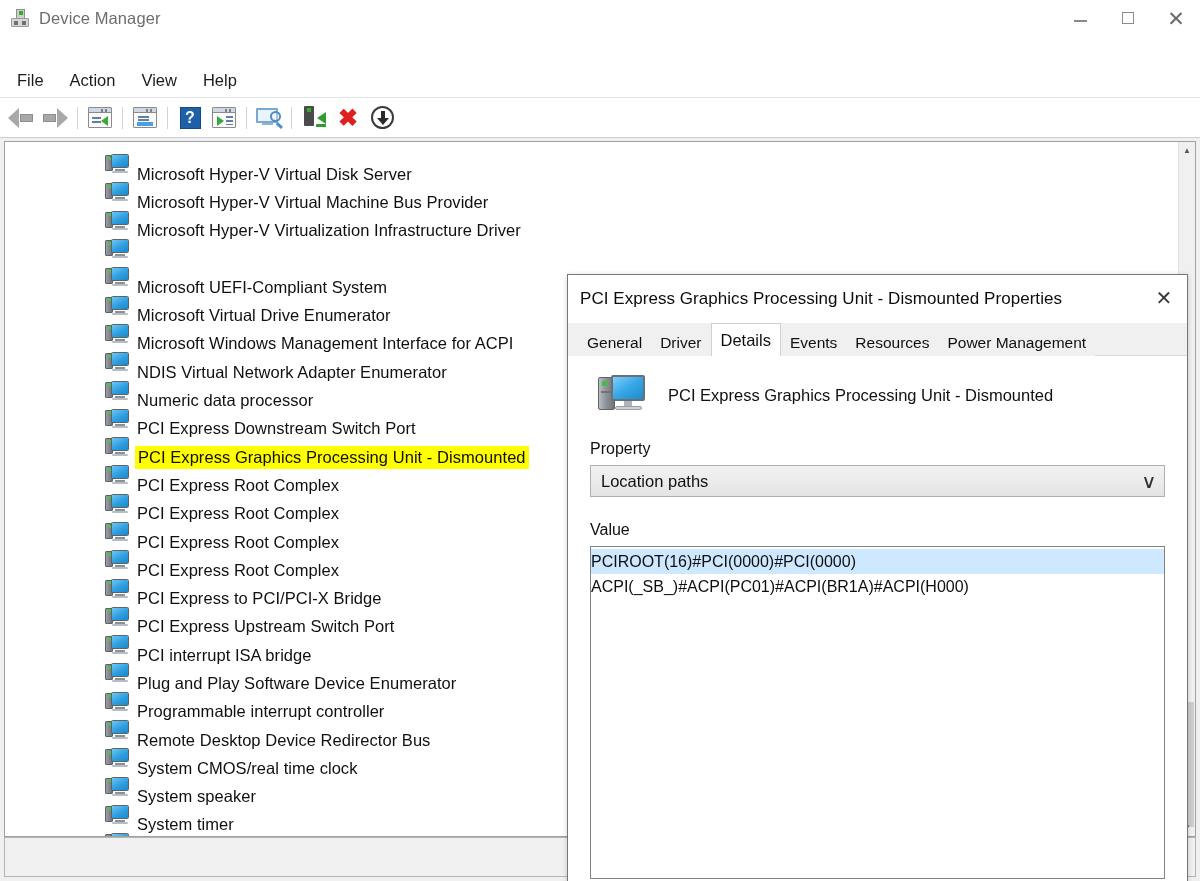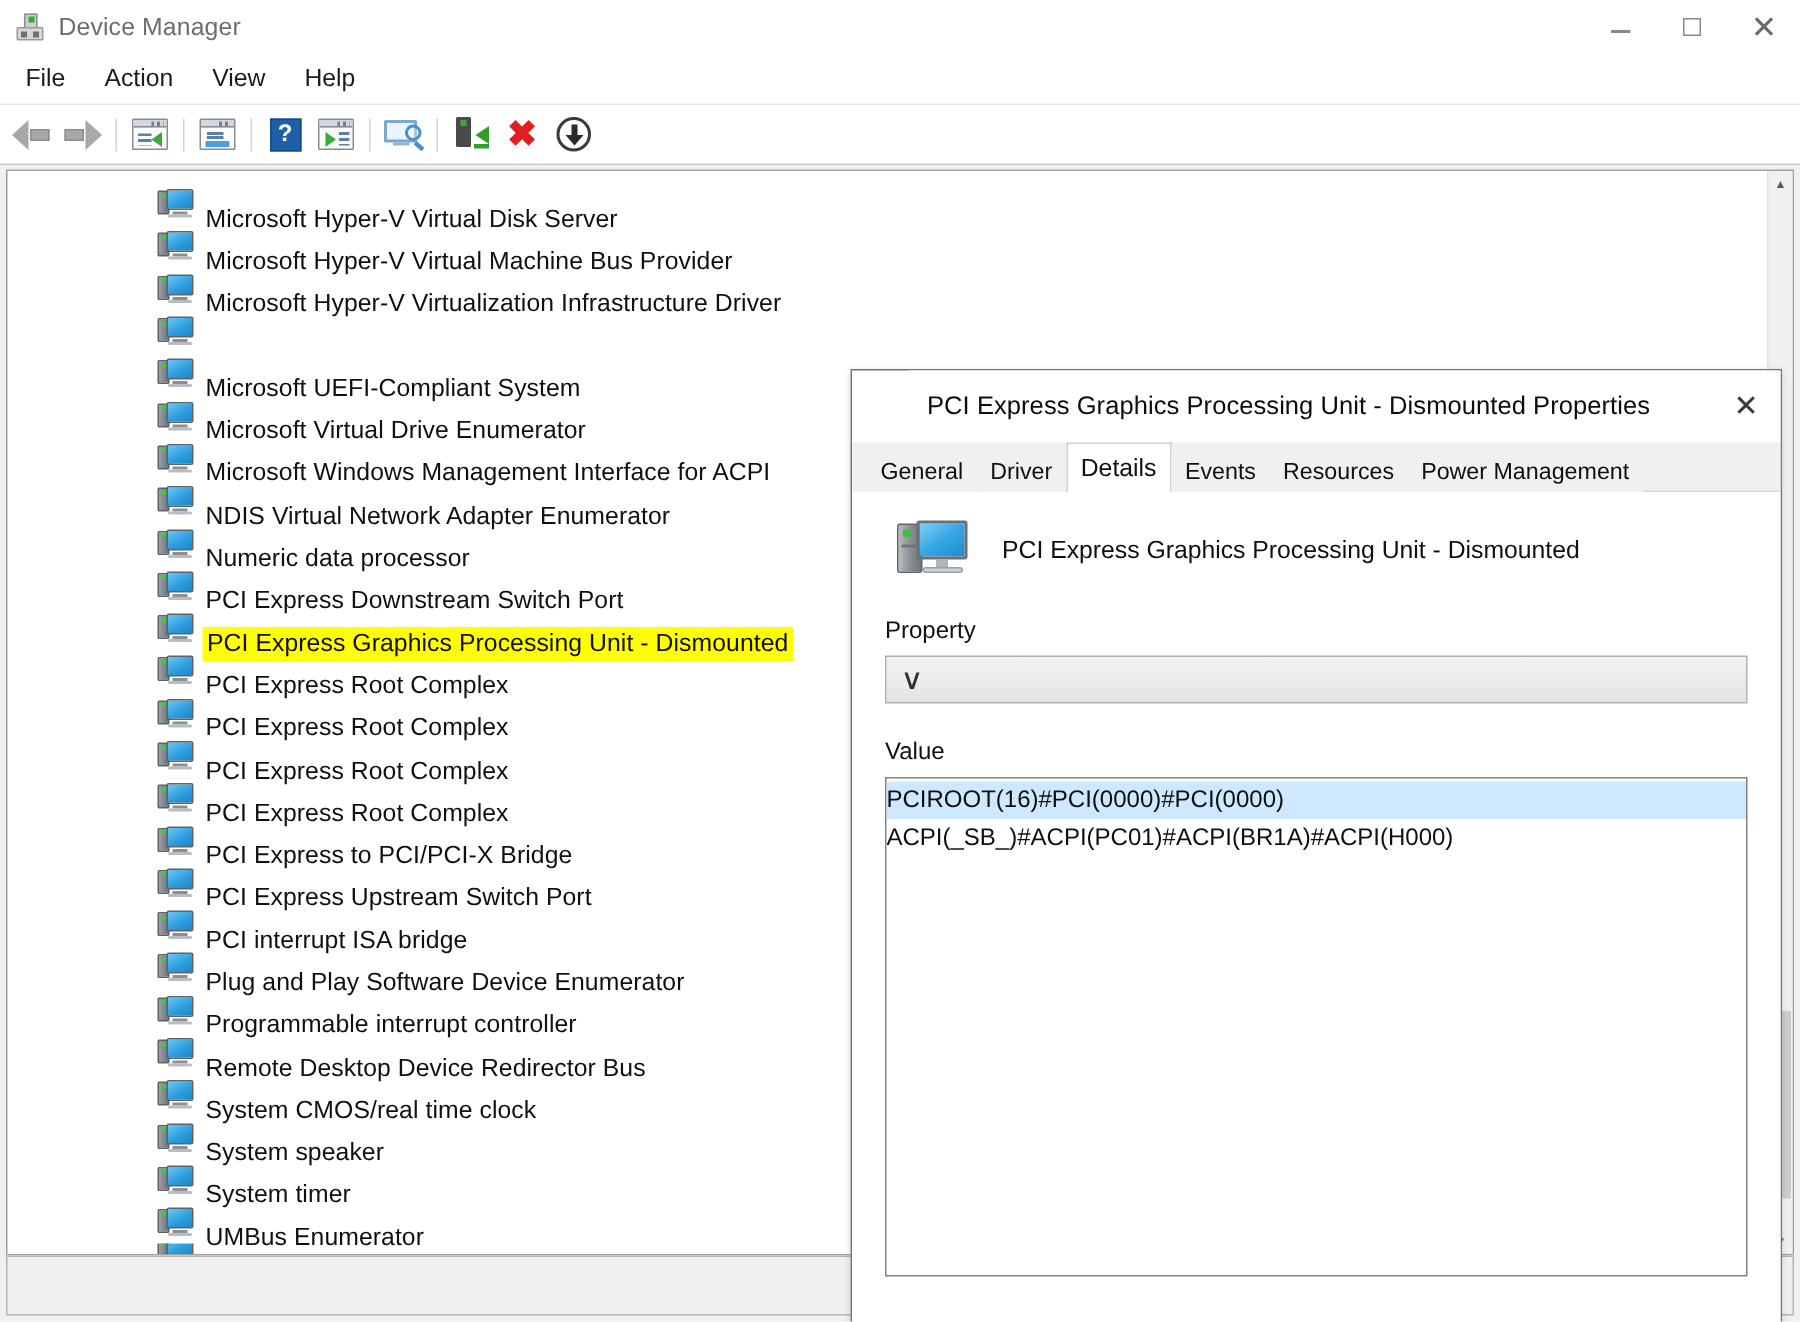"File" #menu-bar { margin-top: none -> 28px }
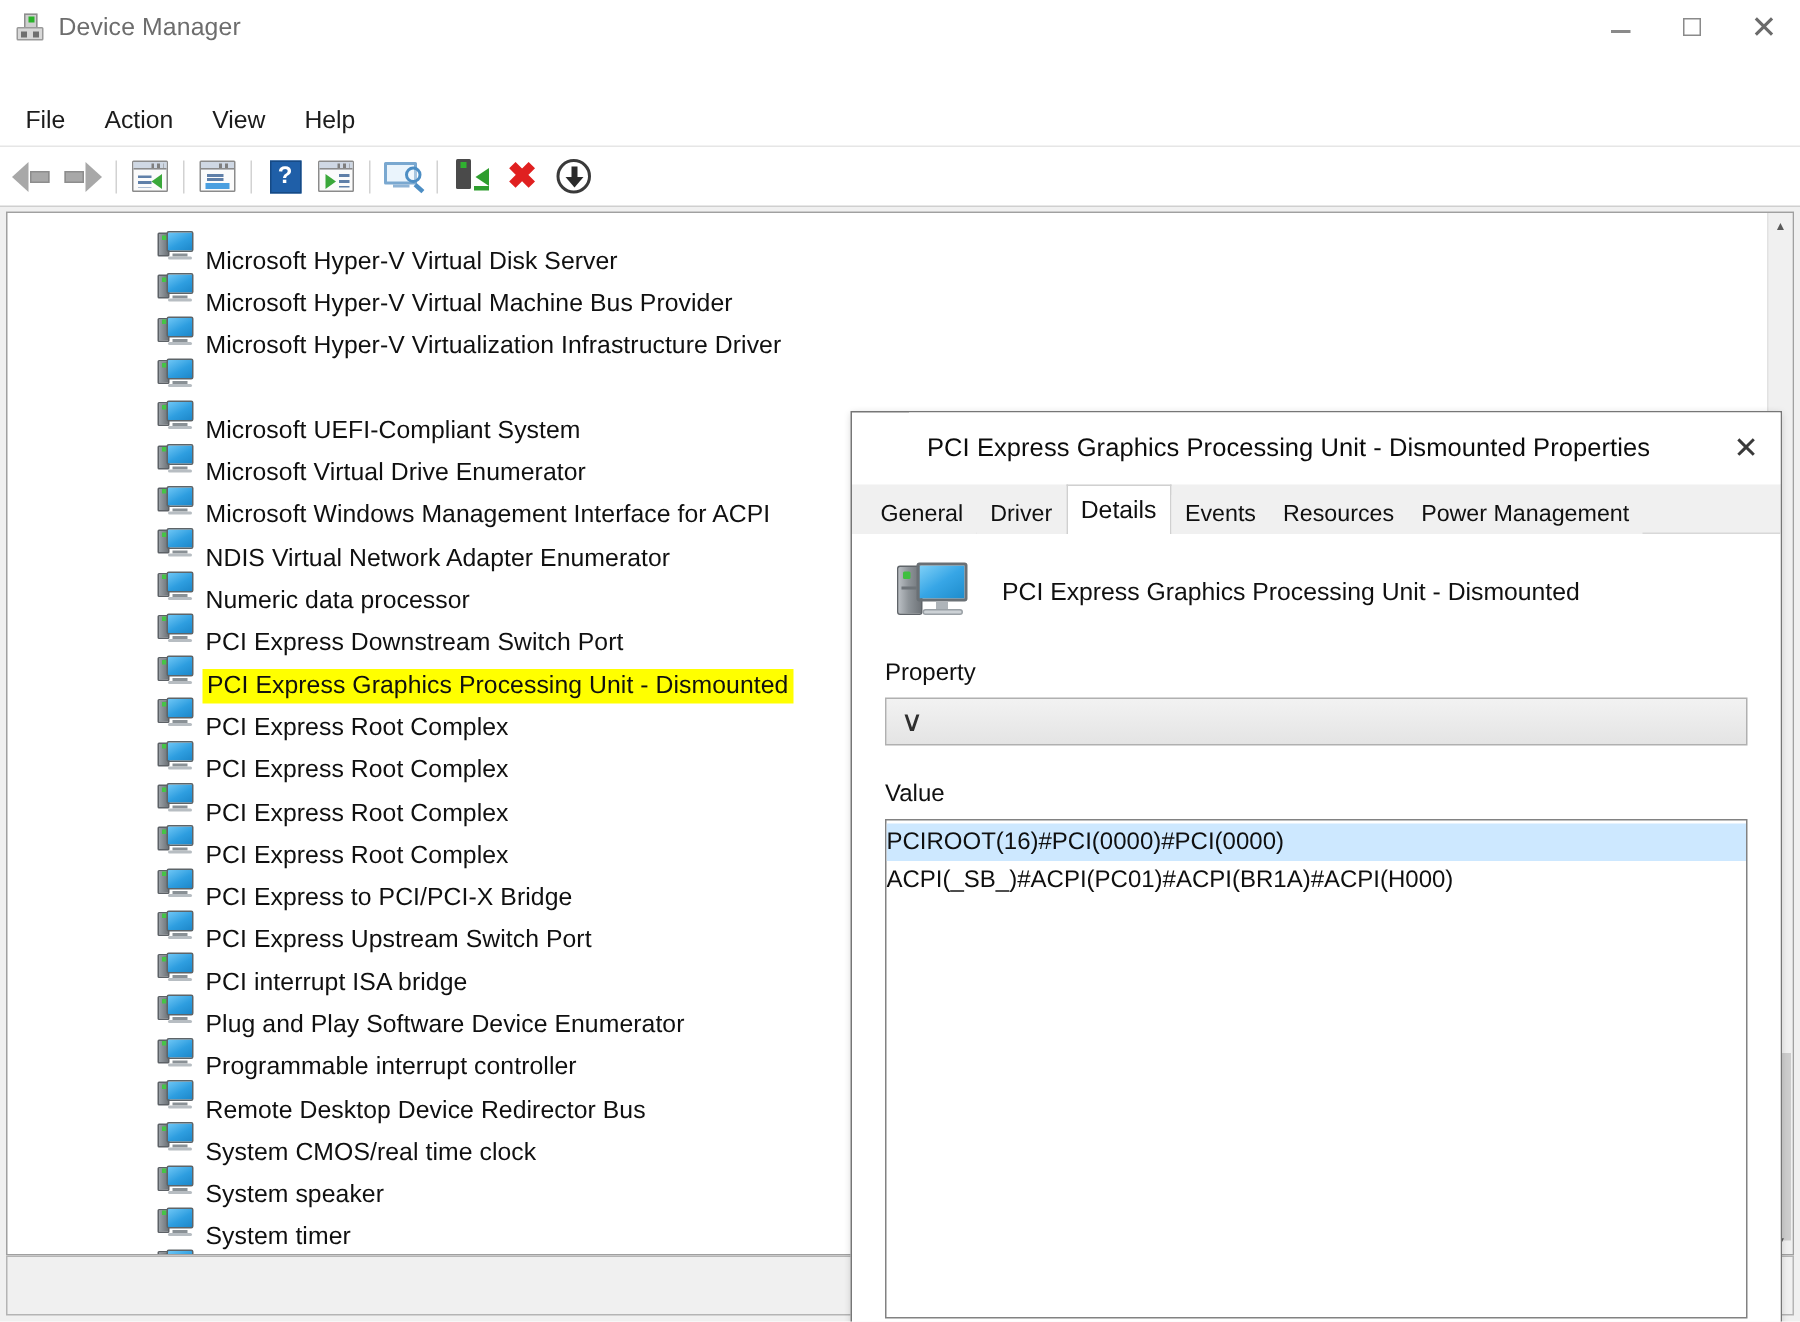"PCI Express Graphics Processing Unit - Dismounted Properties" #dlg-titlebar { margin-left: 38px -> none }
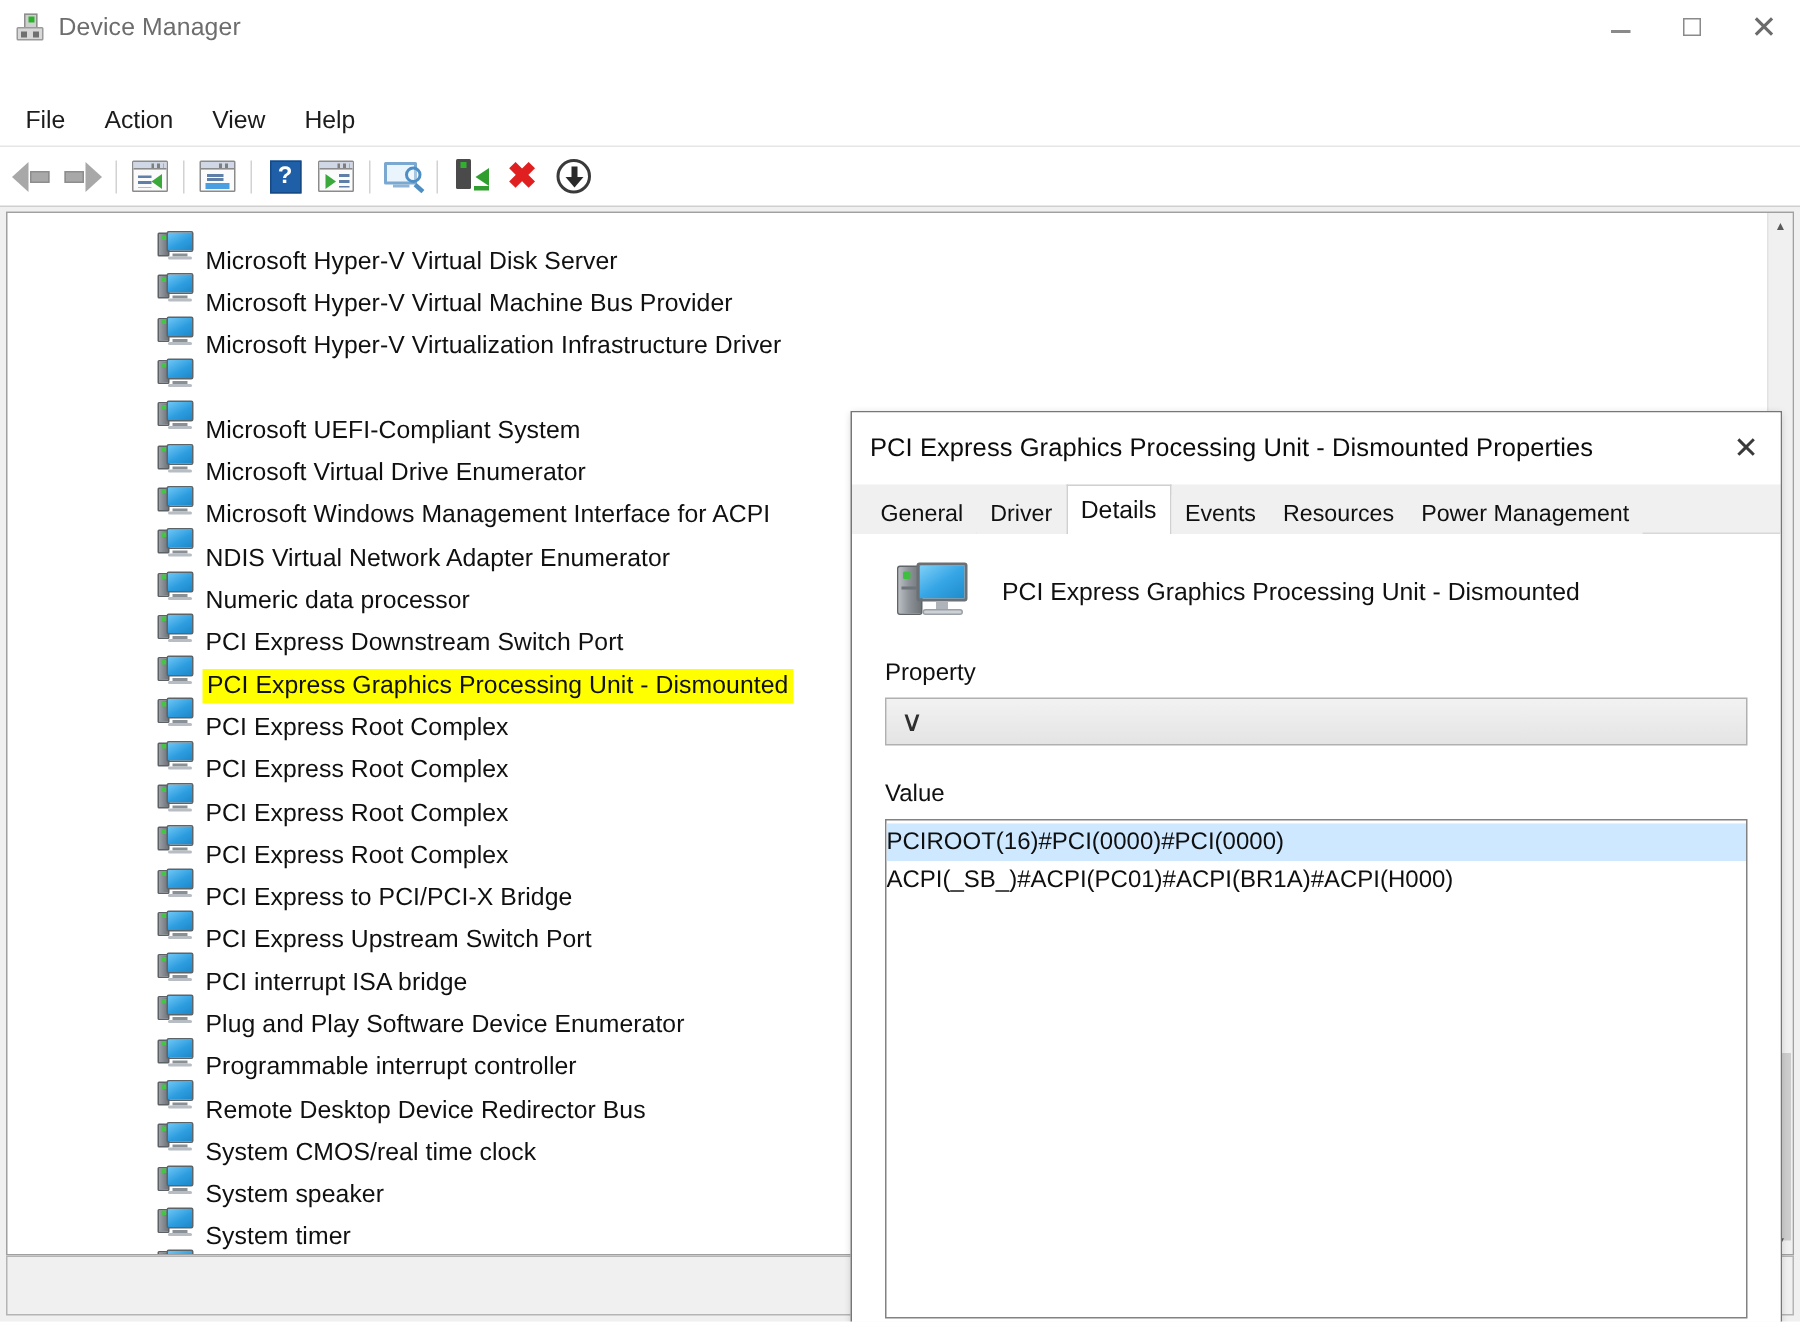"Location paths" div { html: none -> <div>Location paths</div> }
